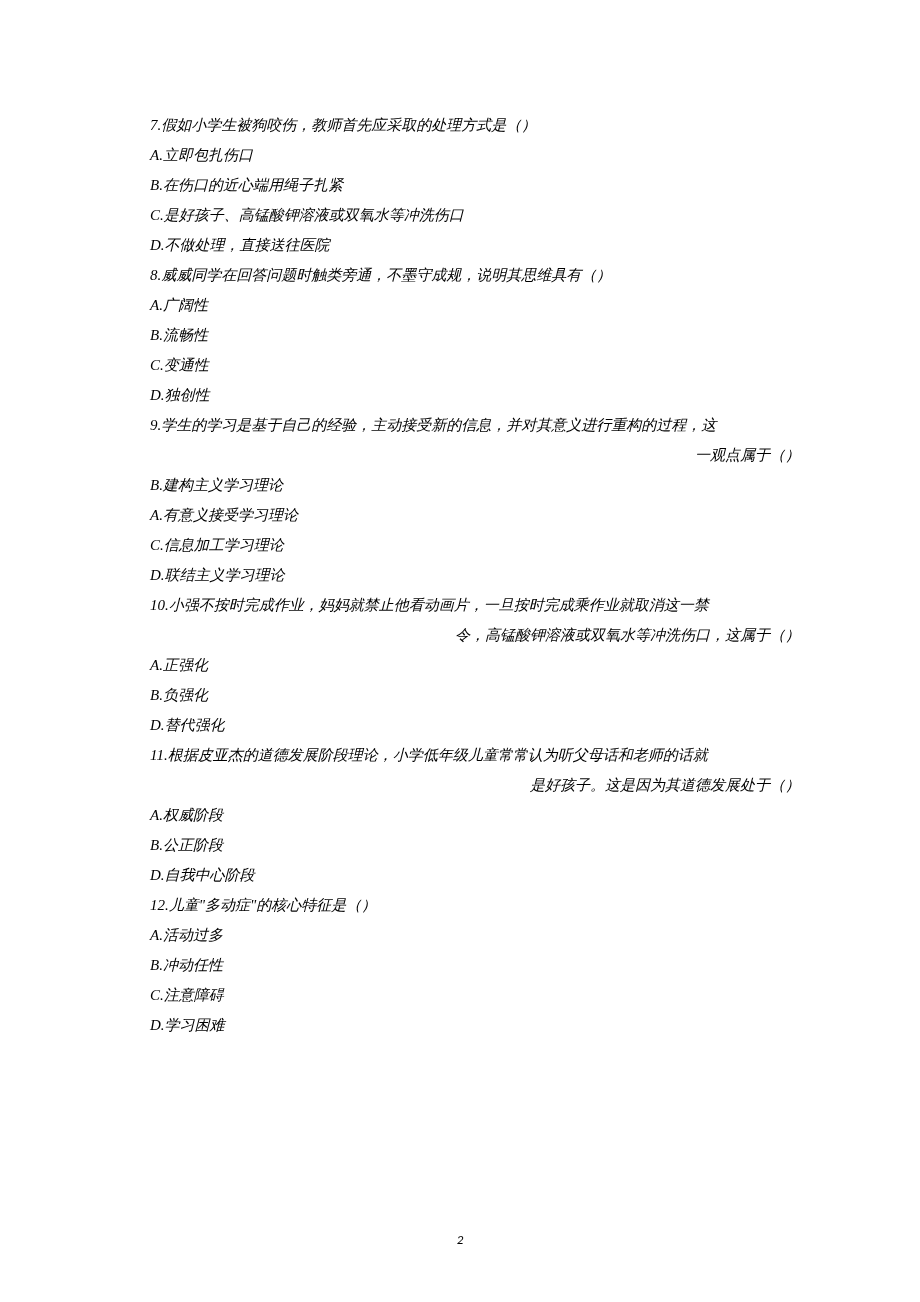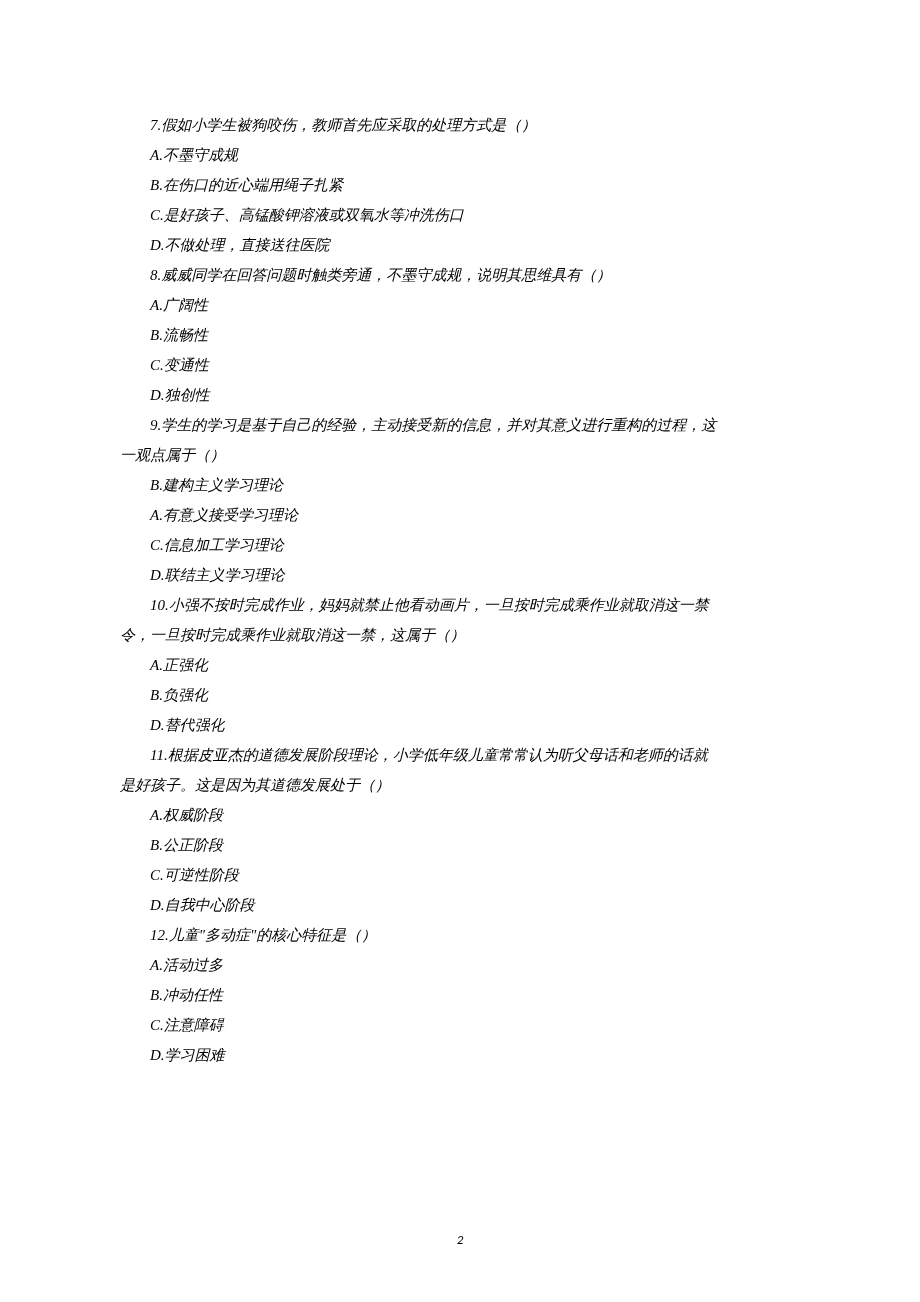"A.不墨守成规" div.option-line { text: A.不墨守成规 -> A.立即包扎伤口 }
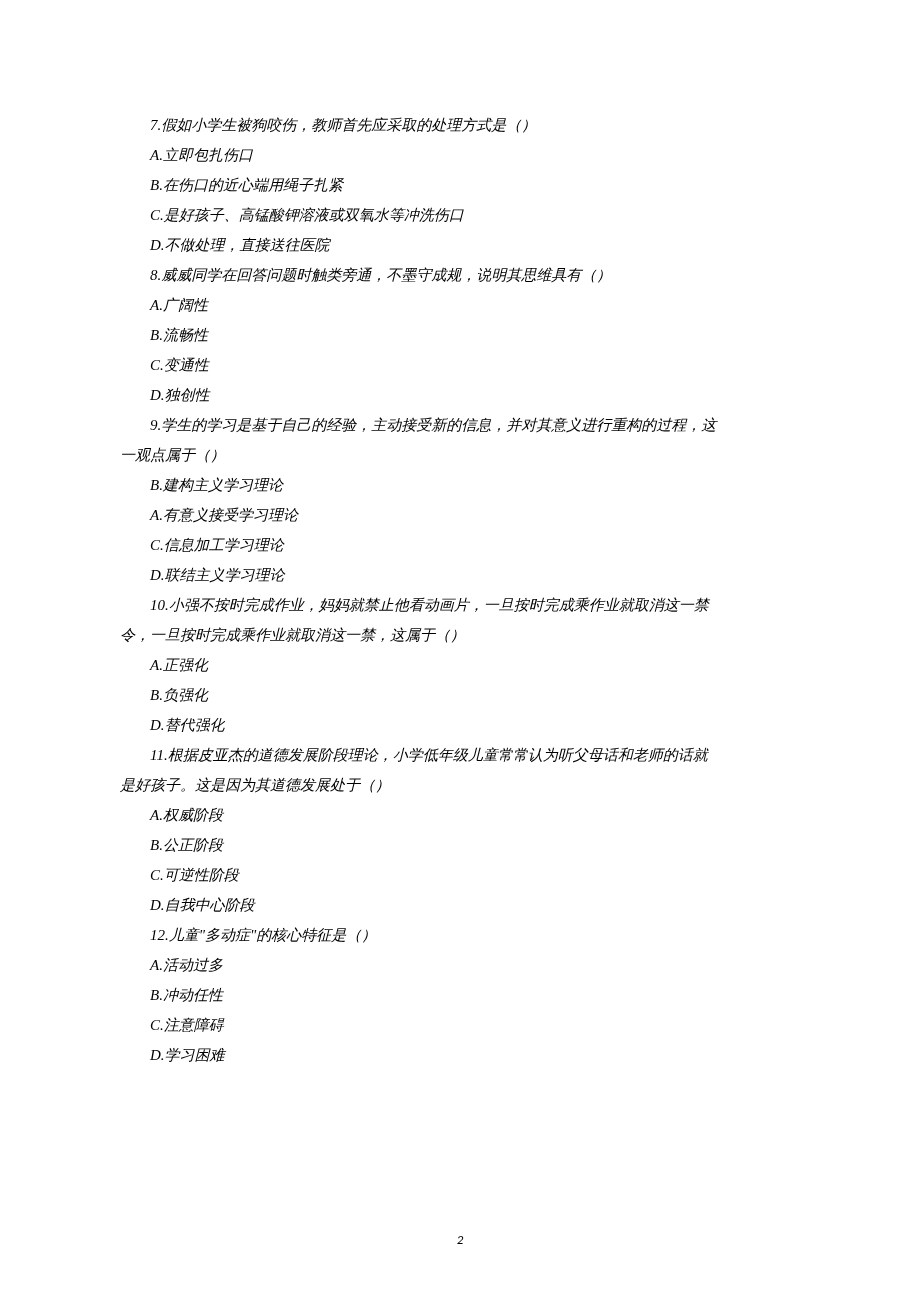"一观点属于（）" .continuation-line { text-align: none -> right }
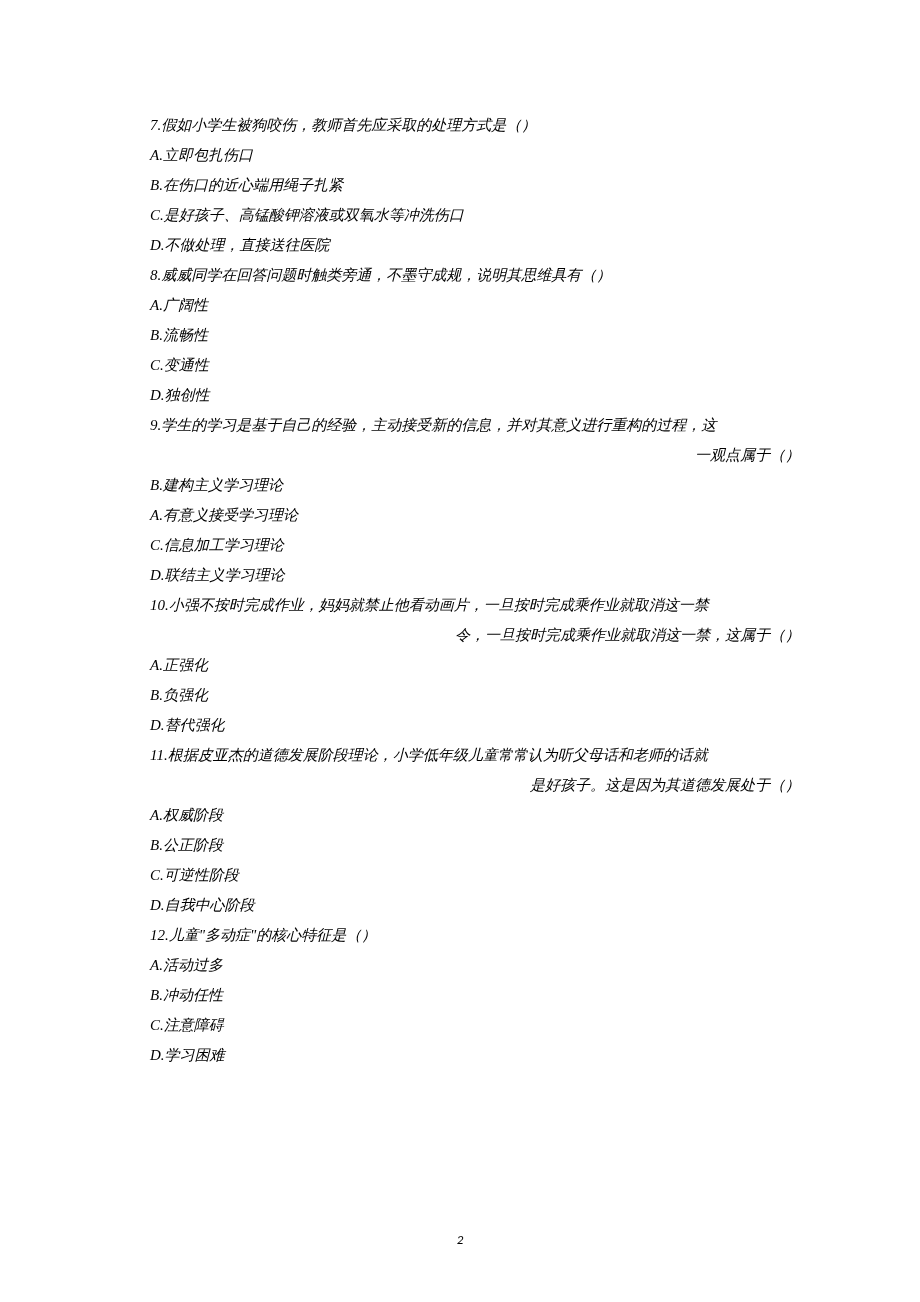"令，一旦按时完成乘作业就取消这一禁，这属于（）" div.continuation-line { text: 一旦按时完成乘作业就取消这一禁 -> 高锰酸钾溶液或双氧水等冲洗伤口 }
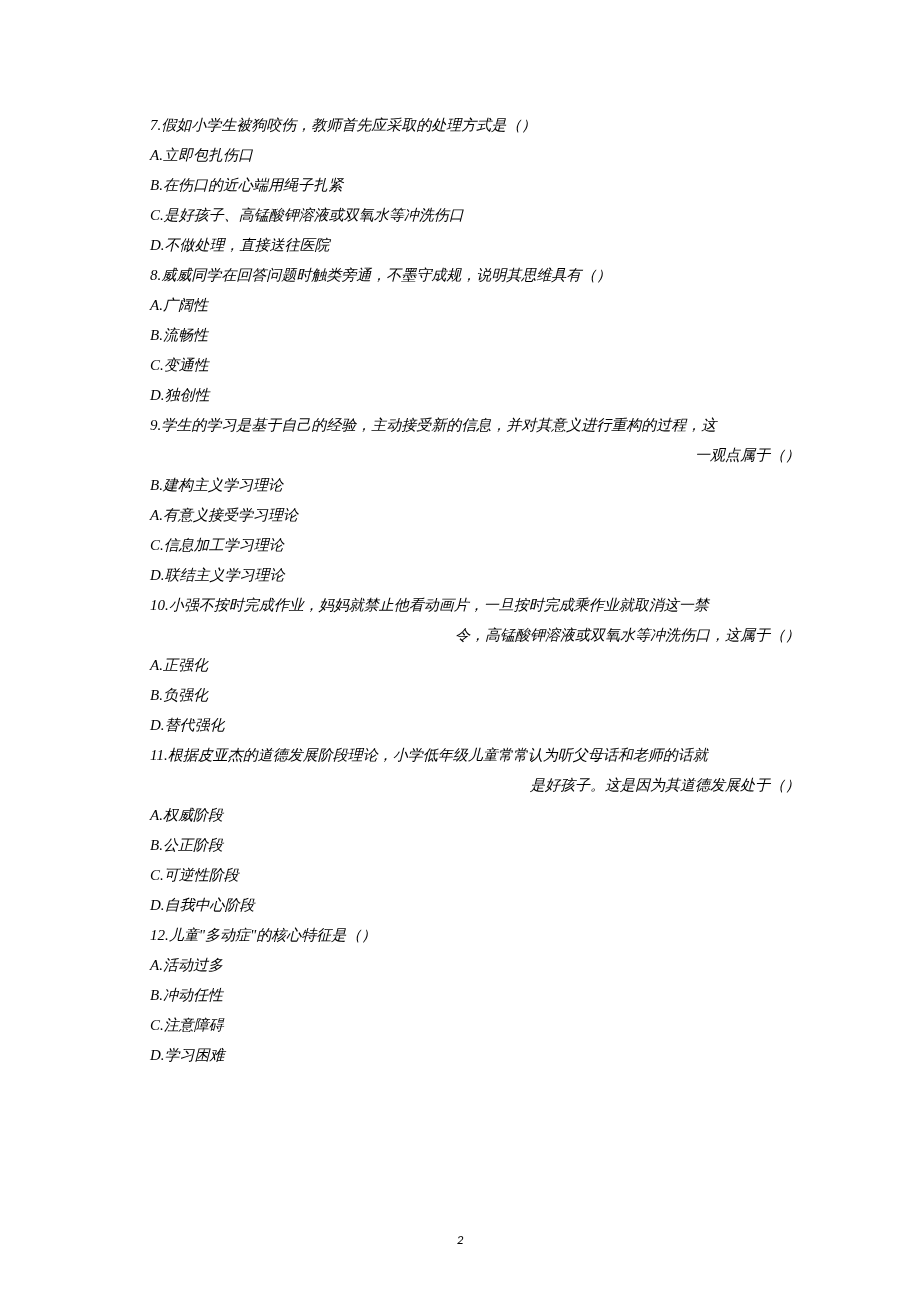"C.可逆性阶段" div.option-line { html: <div>C.可逆性阶段</div> -> none }
